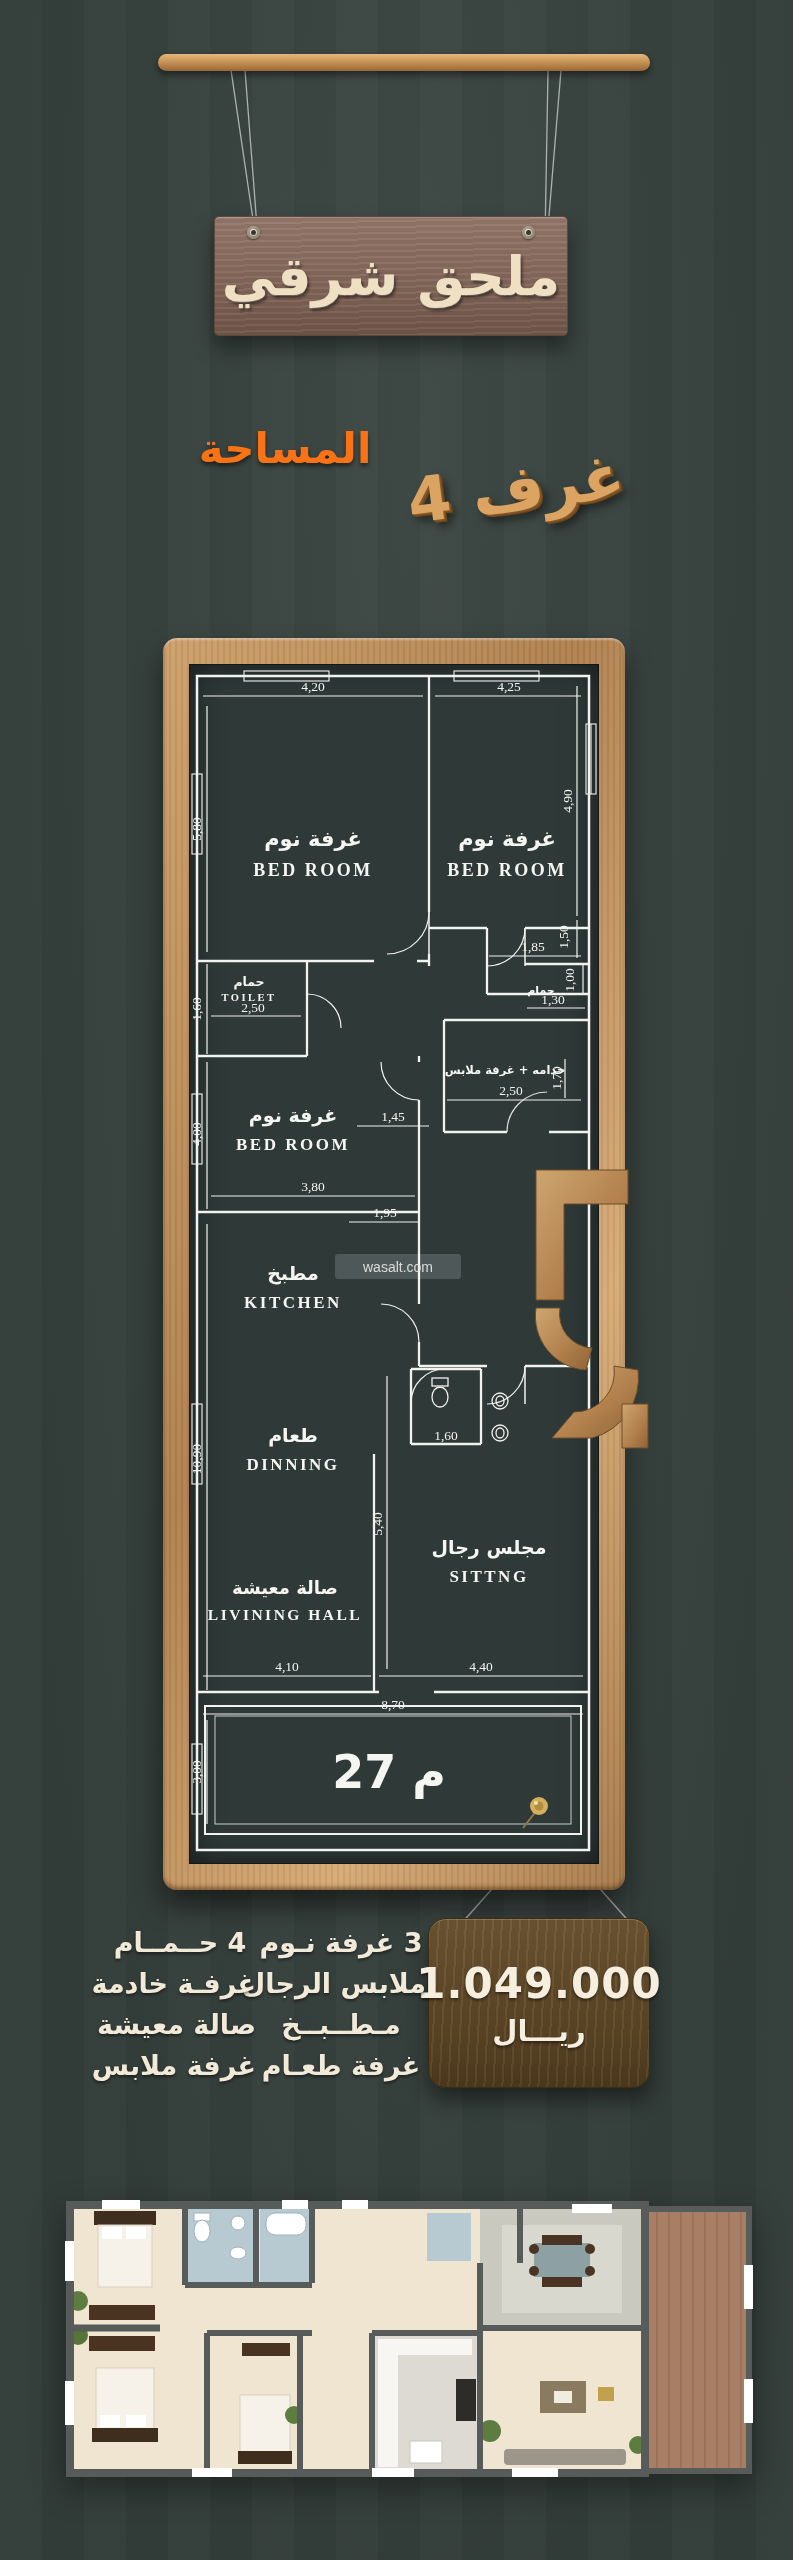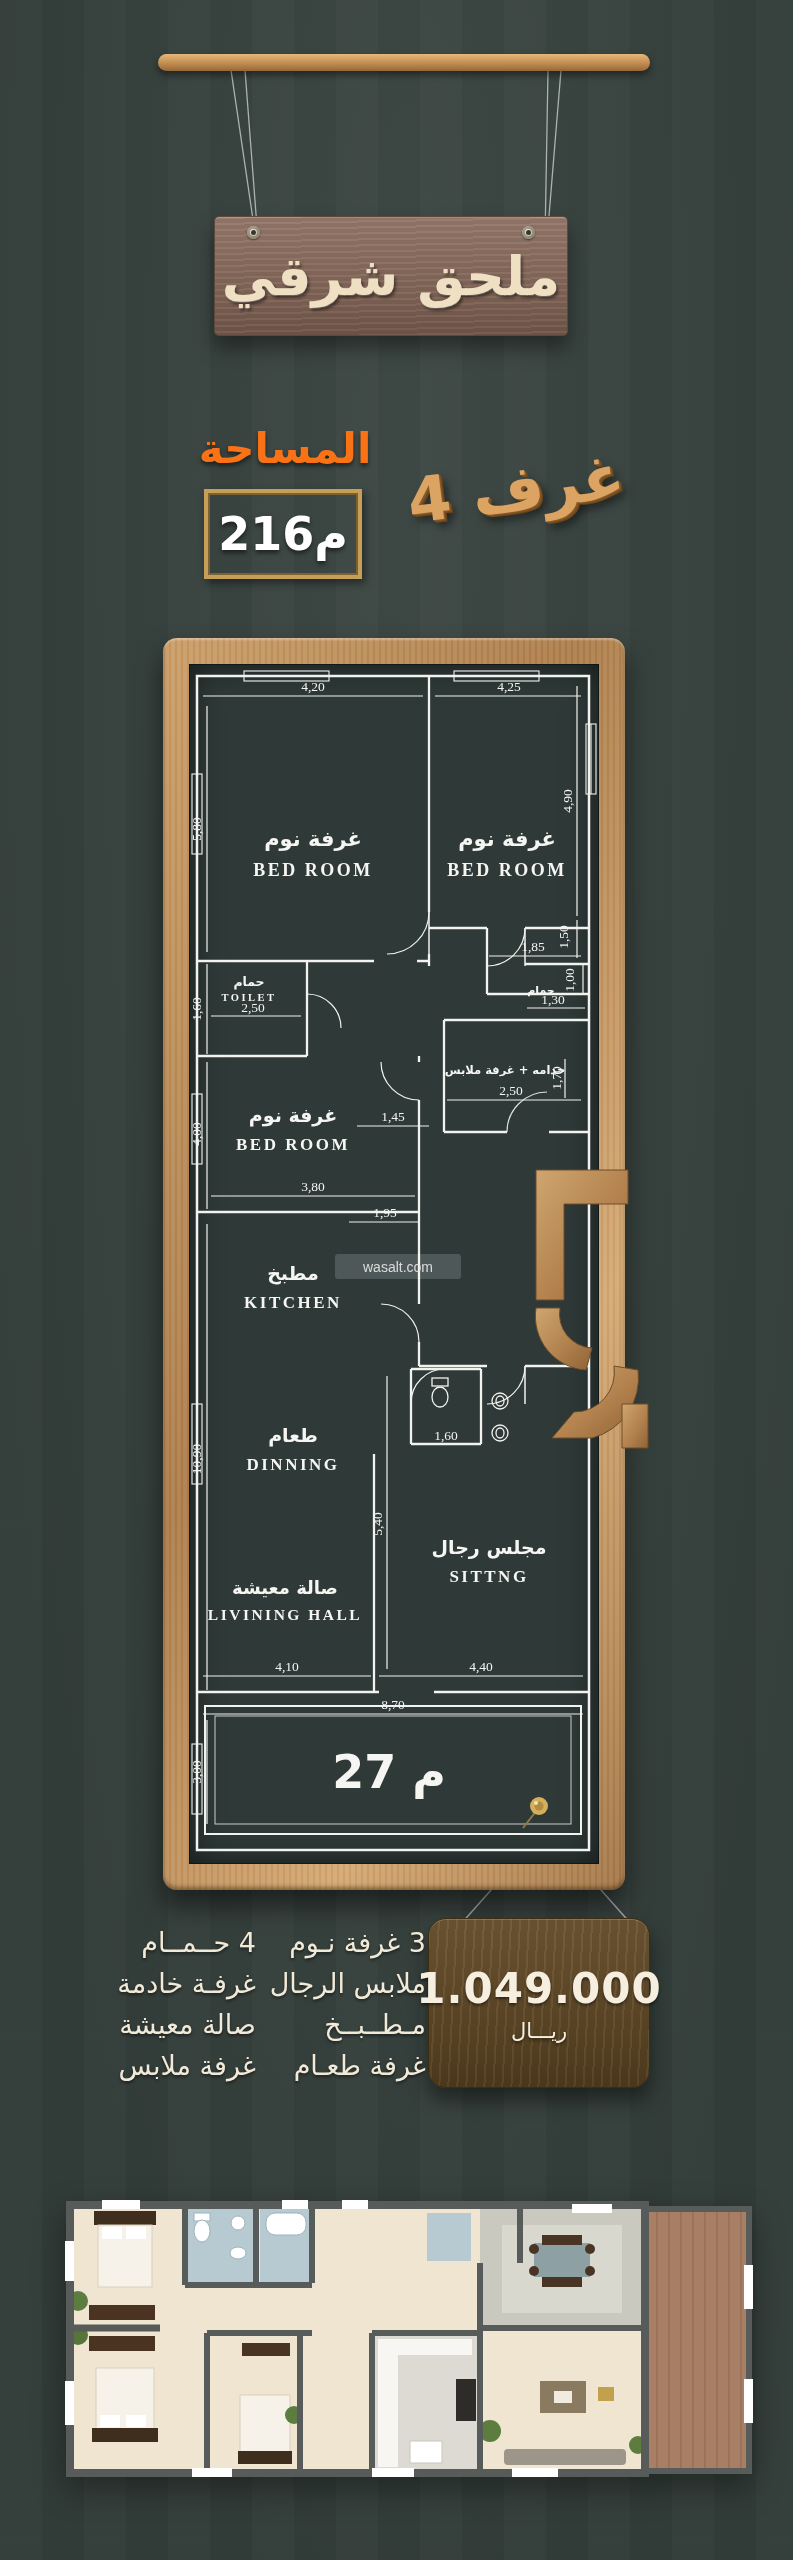"216م" div.abs { html: <div> <span>216م</span> </div> -> none }
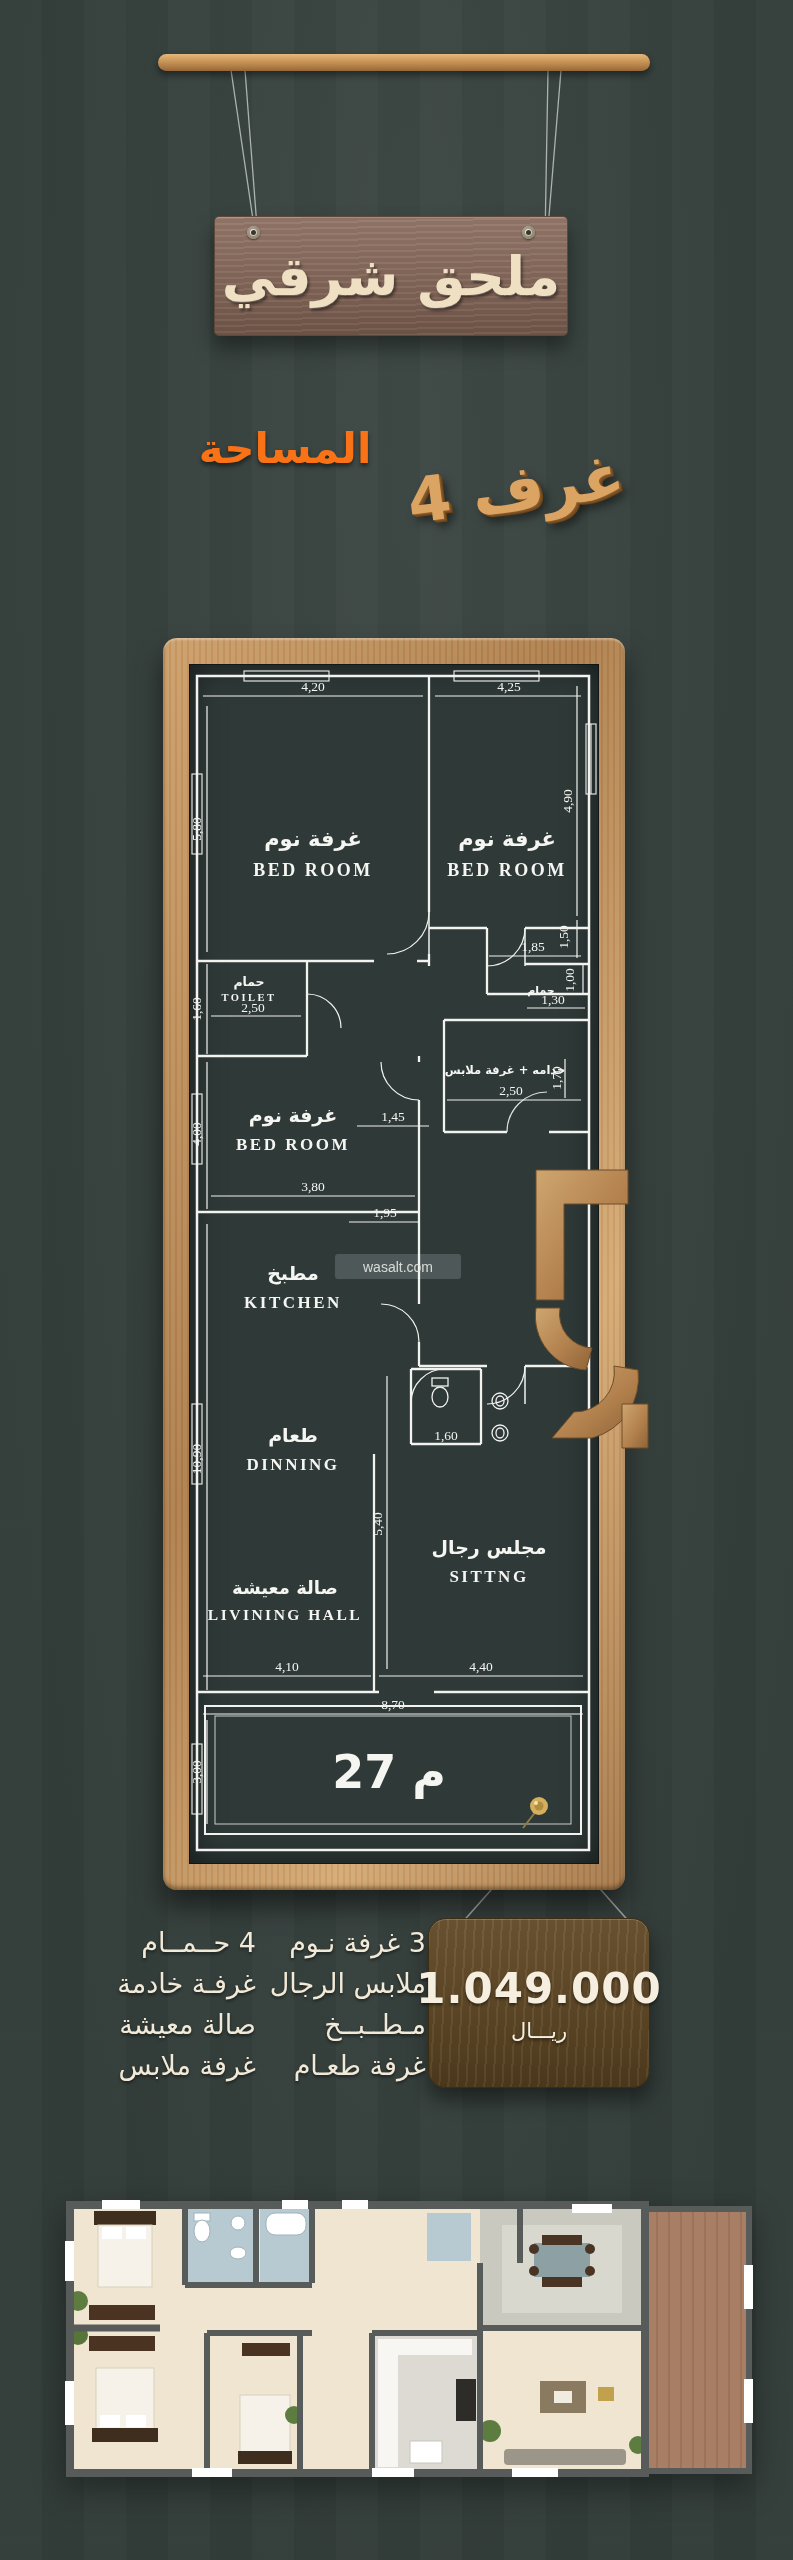"4 حــمــام" .features { font-weight: normal -> bold; text-align: right -> center }
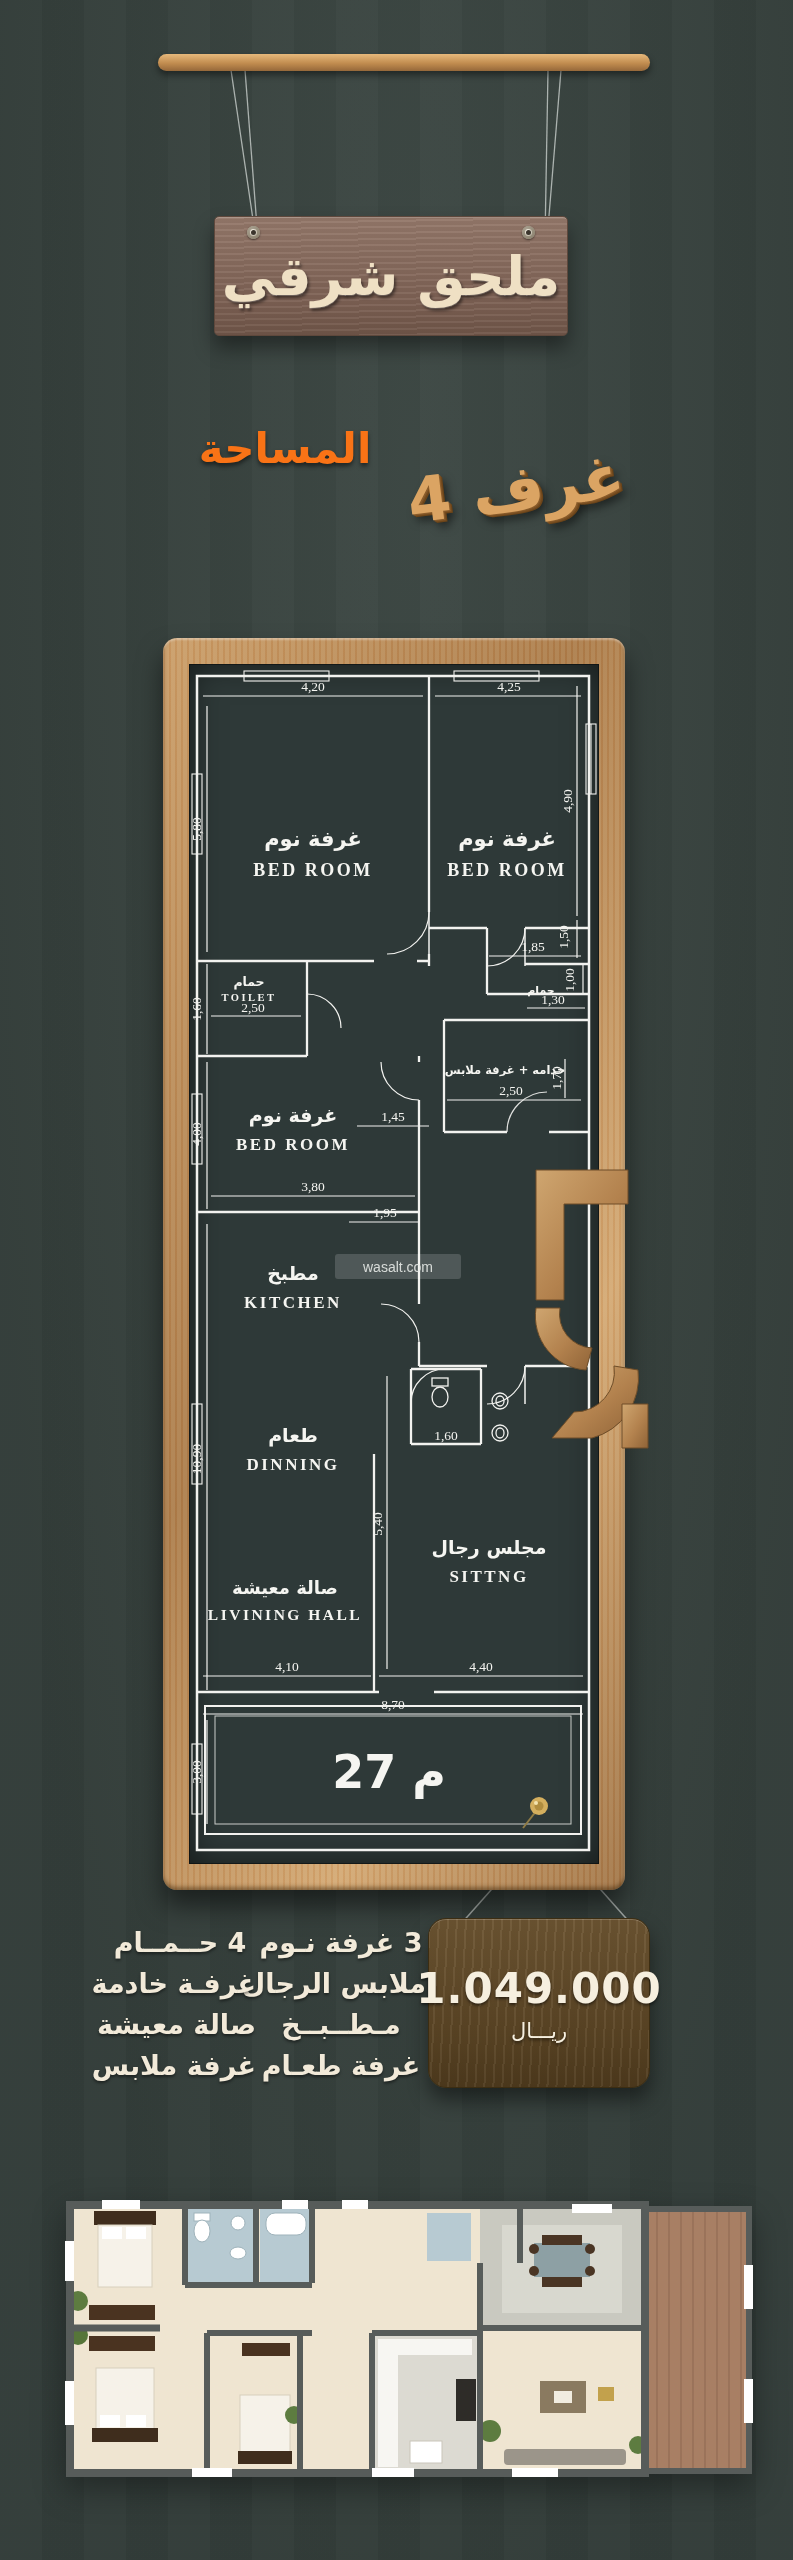"ريـــال" .price-currency { font-size: 21px -> 29px; font-weight: normal -> bold }
